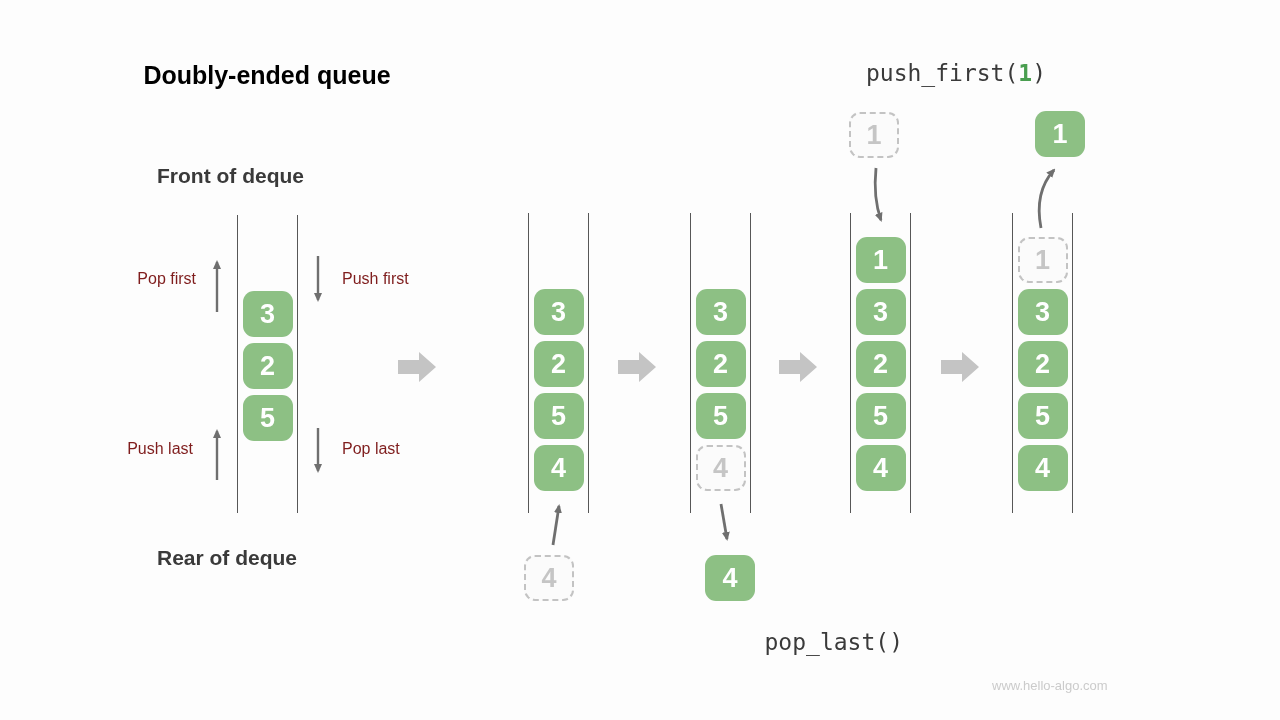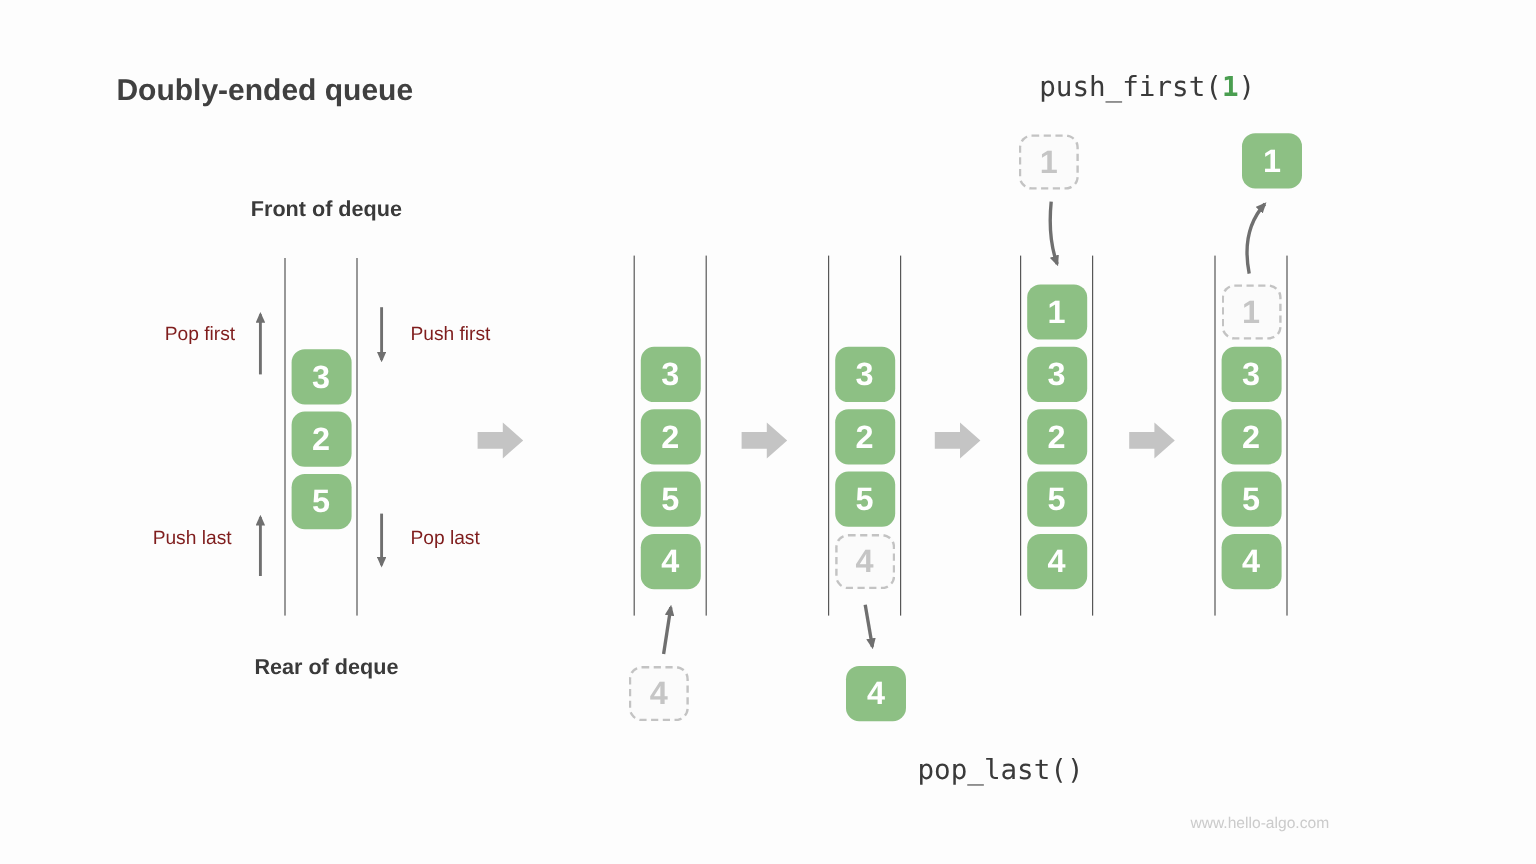"Doubly-ended queue" .title-line { color: #404040 -> #000000; text-align: none -> center }
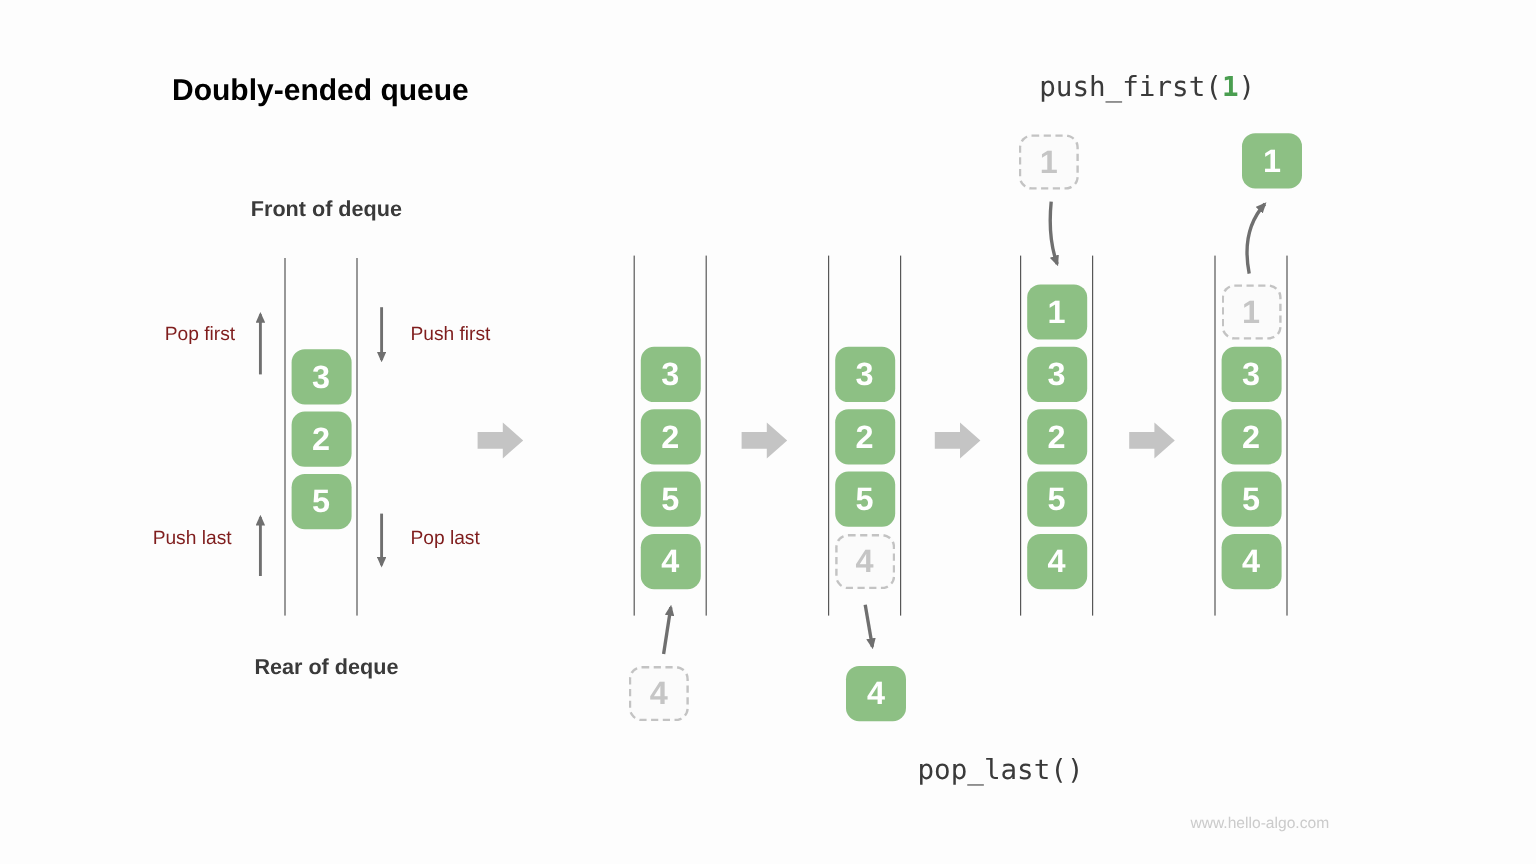"Front of deque" .big-label { font-size: 18px -> 21px; text-align: center -> left }
